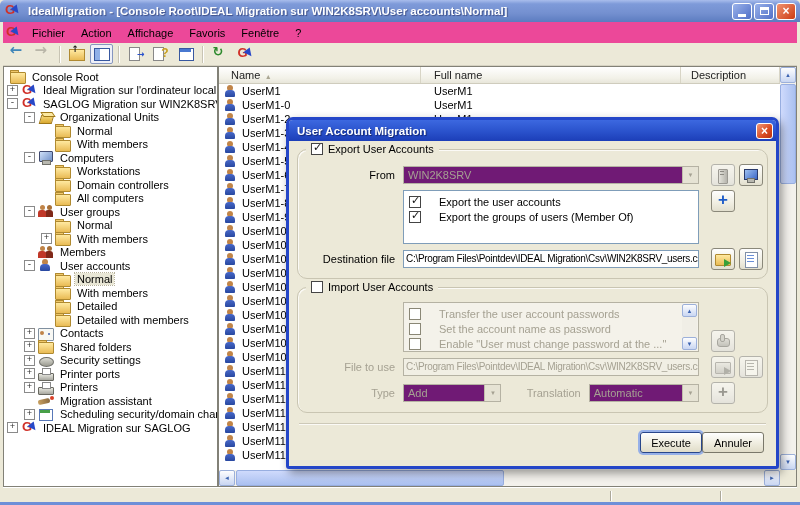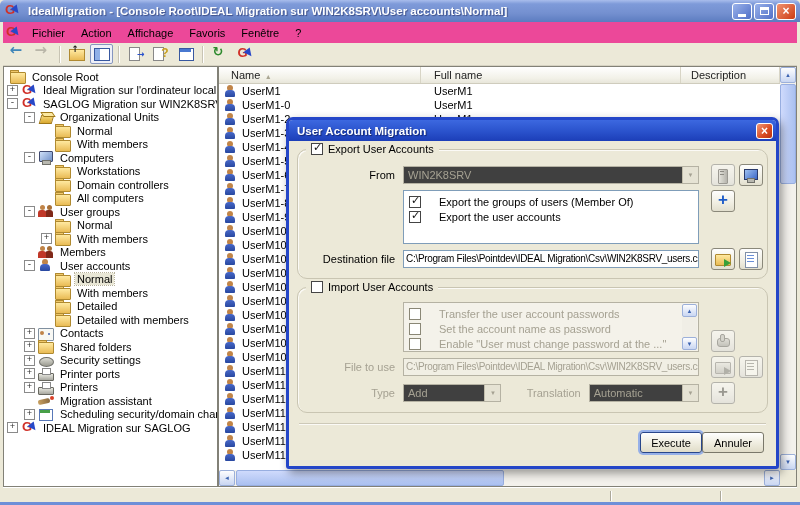"WIN2K8SRV" .combo.dis { background: #404040 -> #701a75 }
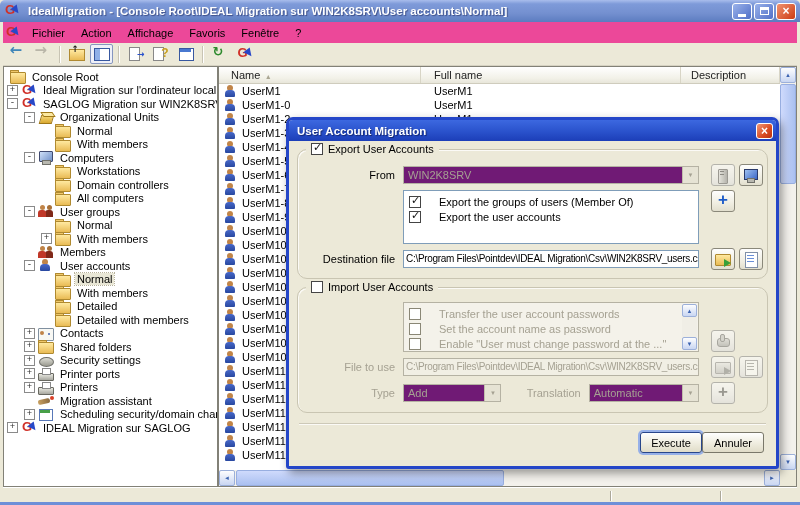"Export the groups of users" span.chkrow { order: before "Export the user accounts" -> after "Export the user accounts" }
